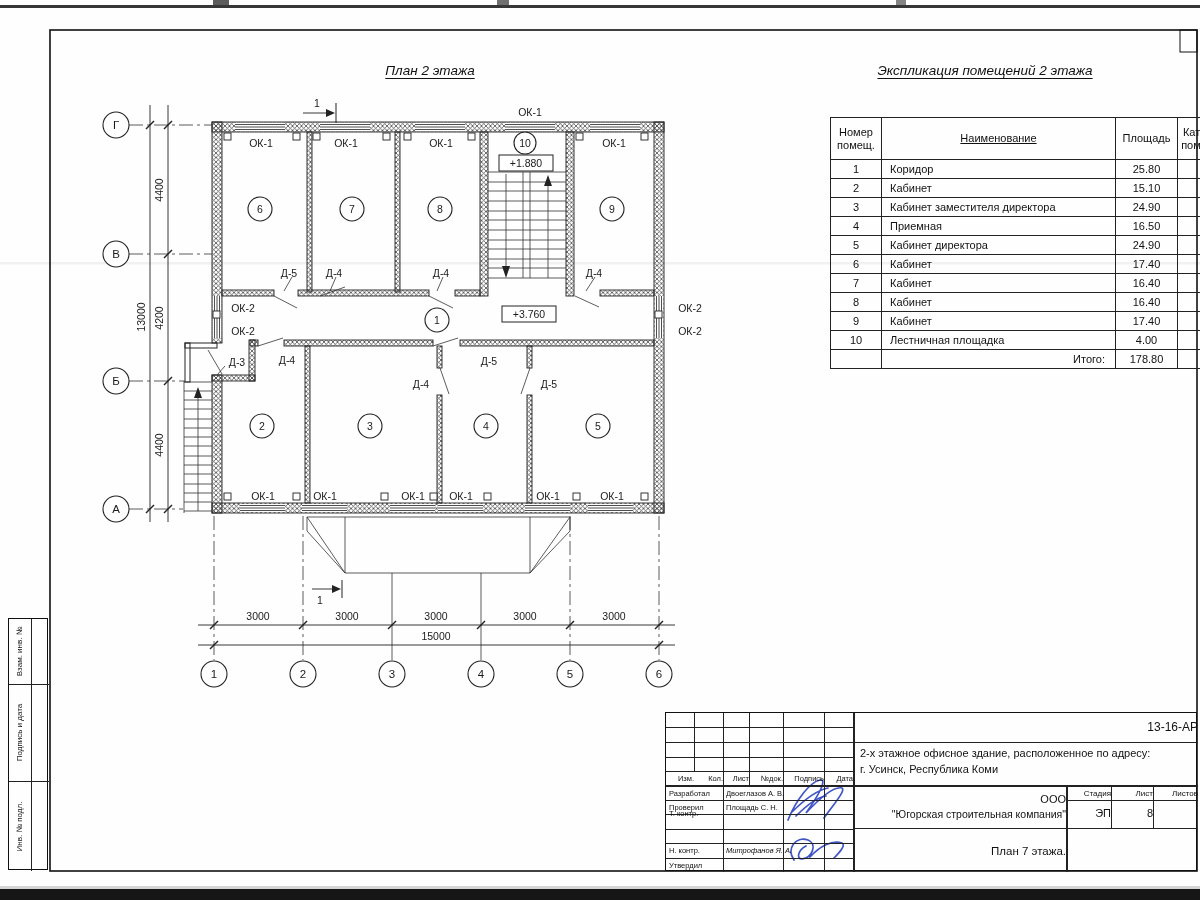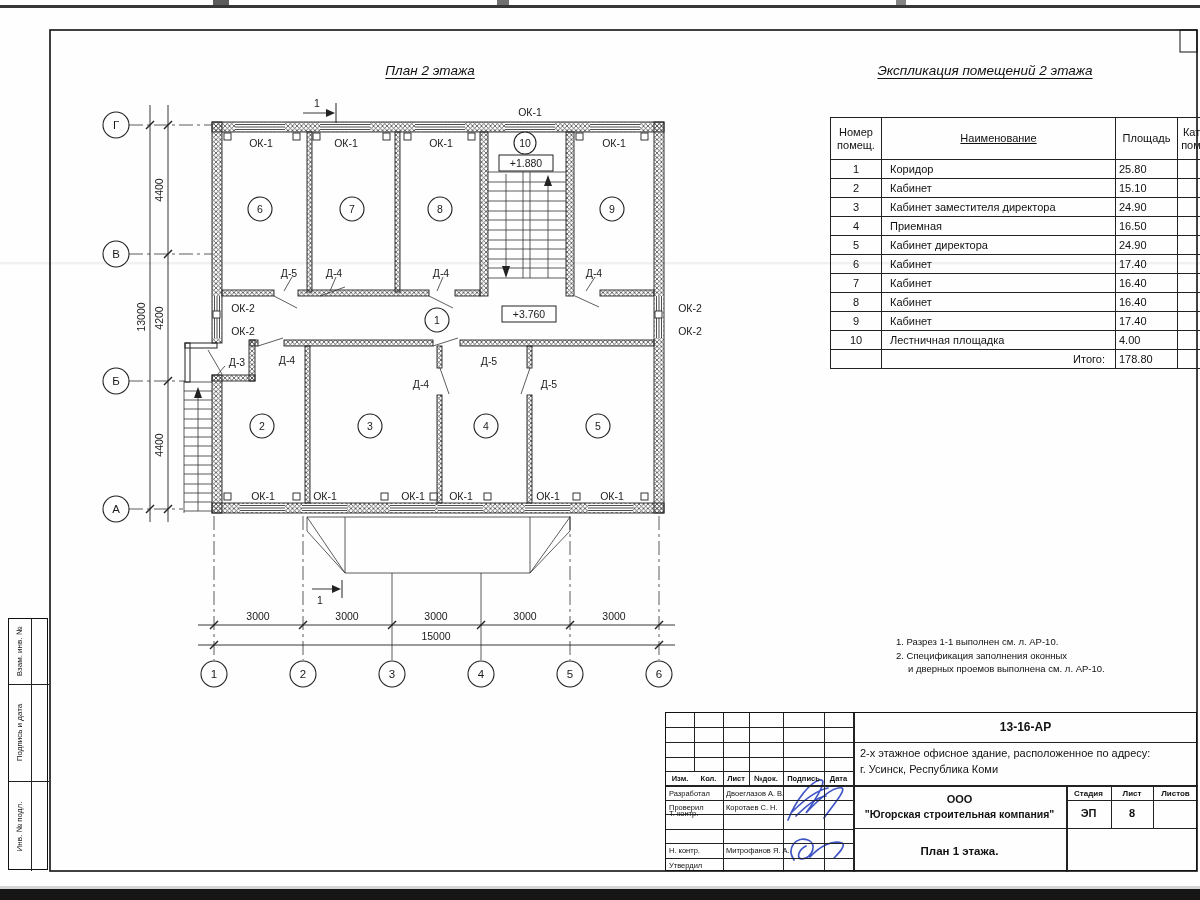"25.80" .c-area { text-align: left -> center }
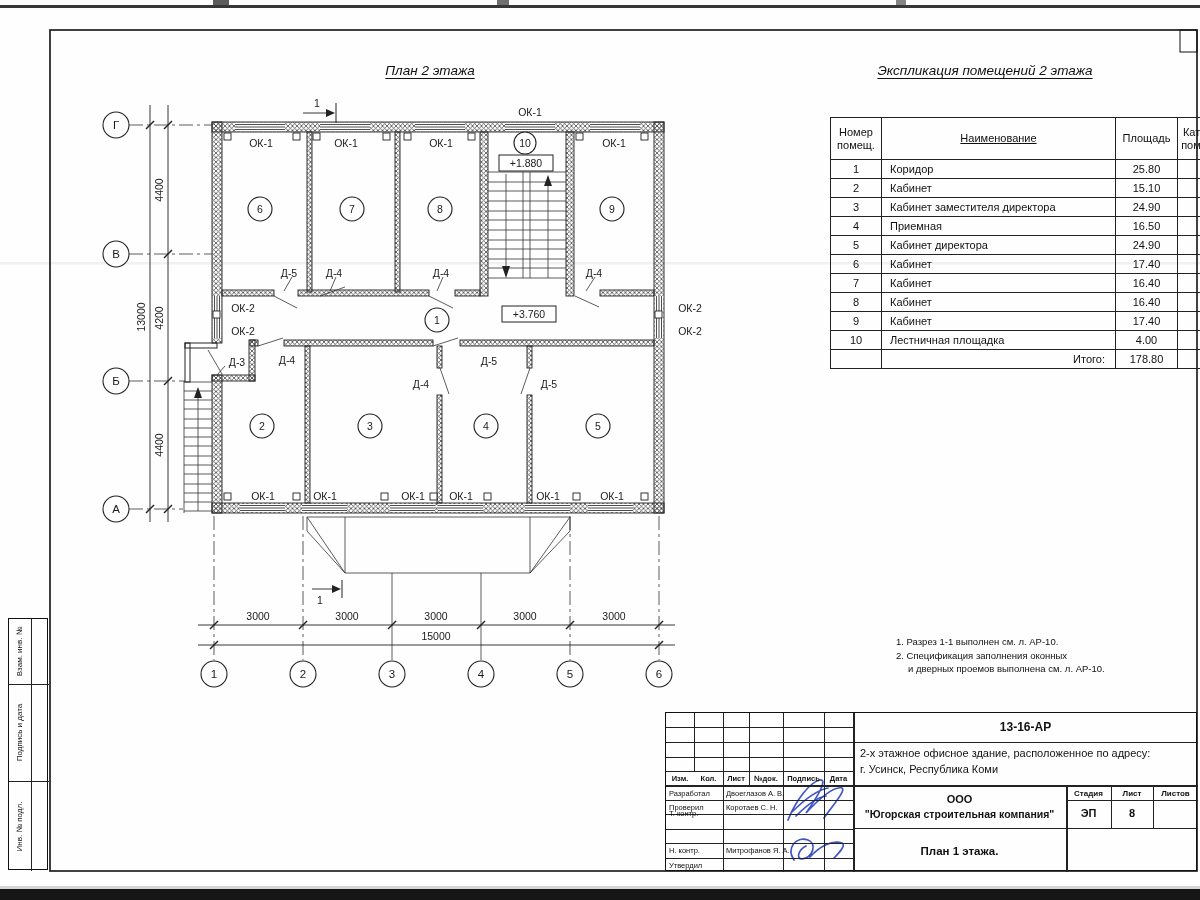"1. Разрез 1-1 выполнен см." div.ovl { html: <div> <div>1. Разрез 1-1 выполнен см. л. АР-10.</div> <div>2. Спецификация заполнения оконных</div> <div>и дверных проемов выполнена см. л. АР-10.</div> </div> -> none }
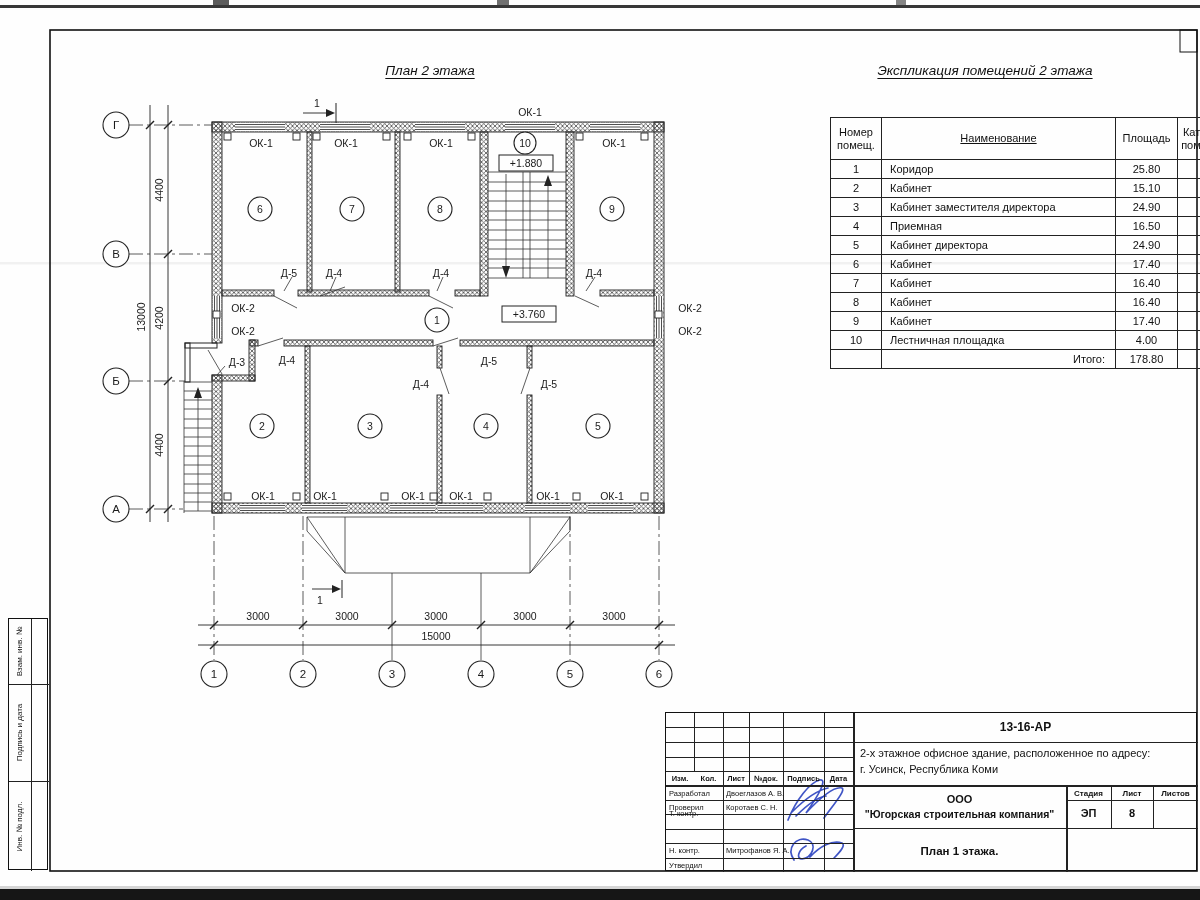"13-16-АР" .tb-ctr { font-weight: bold -> none; text-align: center -> right }
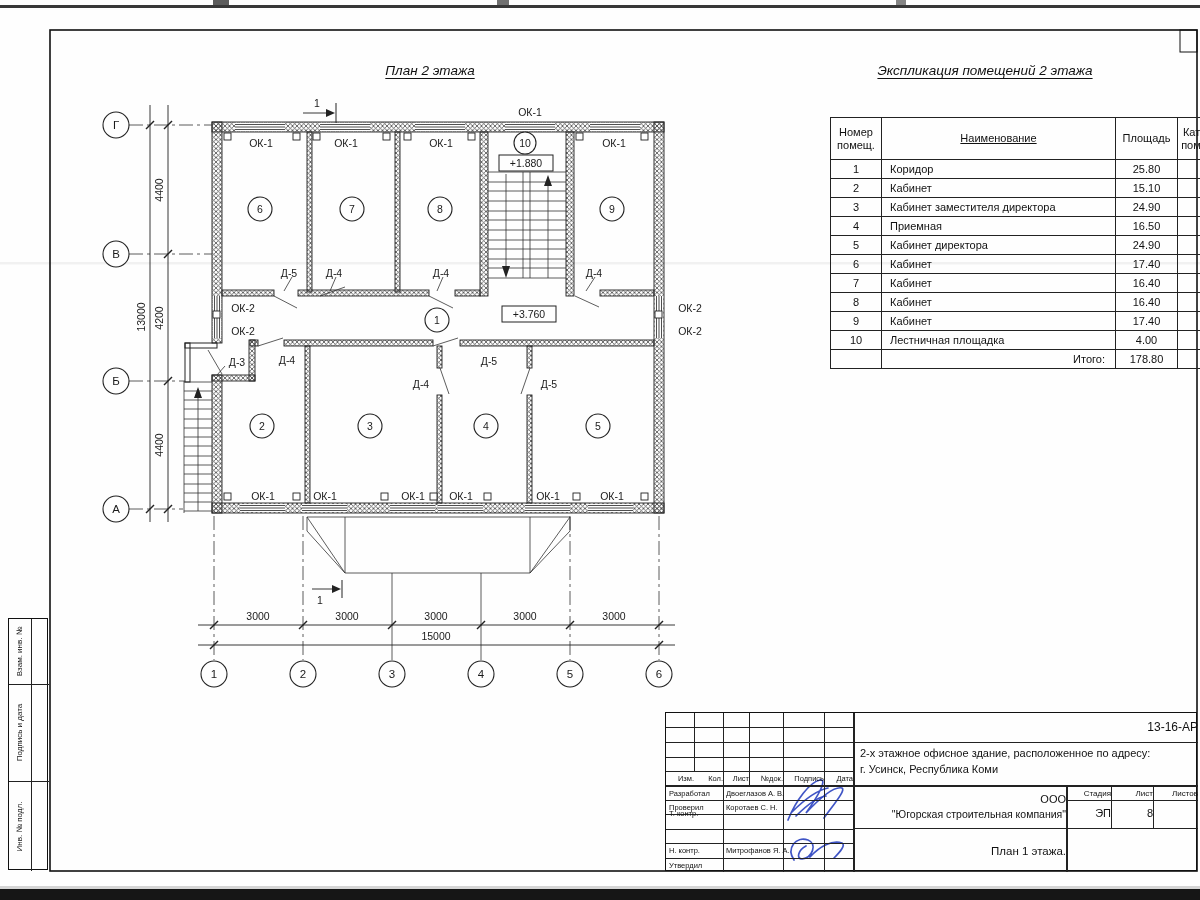"Коротаев С. Н." div.tb-txt { text: Коротаев -> Площадь }
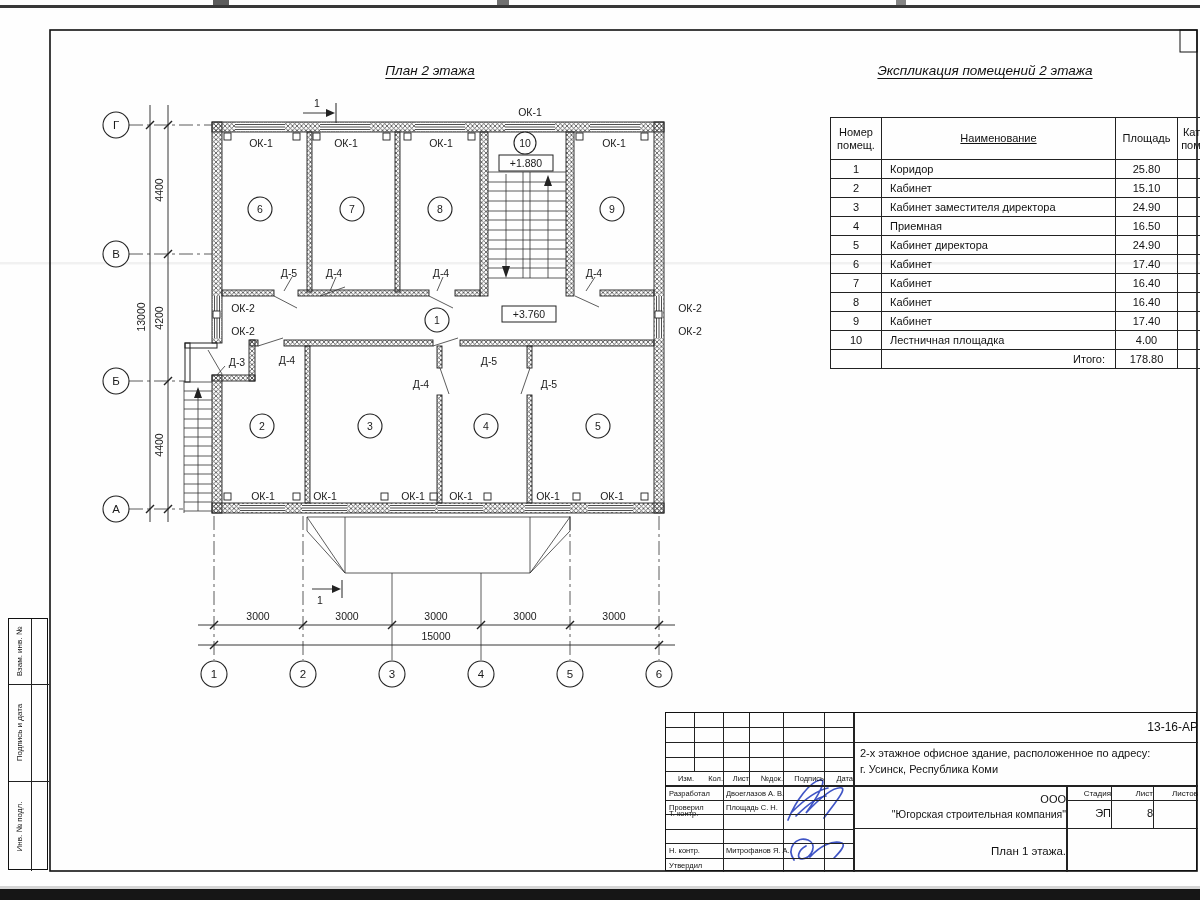"Митрофанов Я. А." div.tb-txt { font-style: none -> italic }
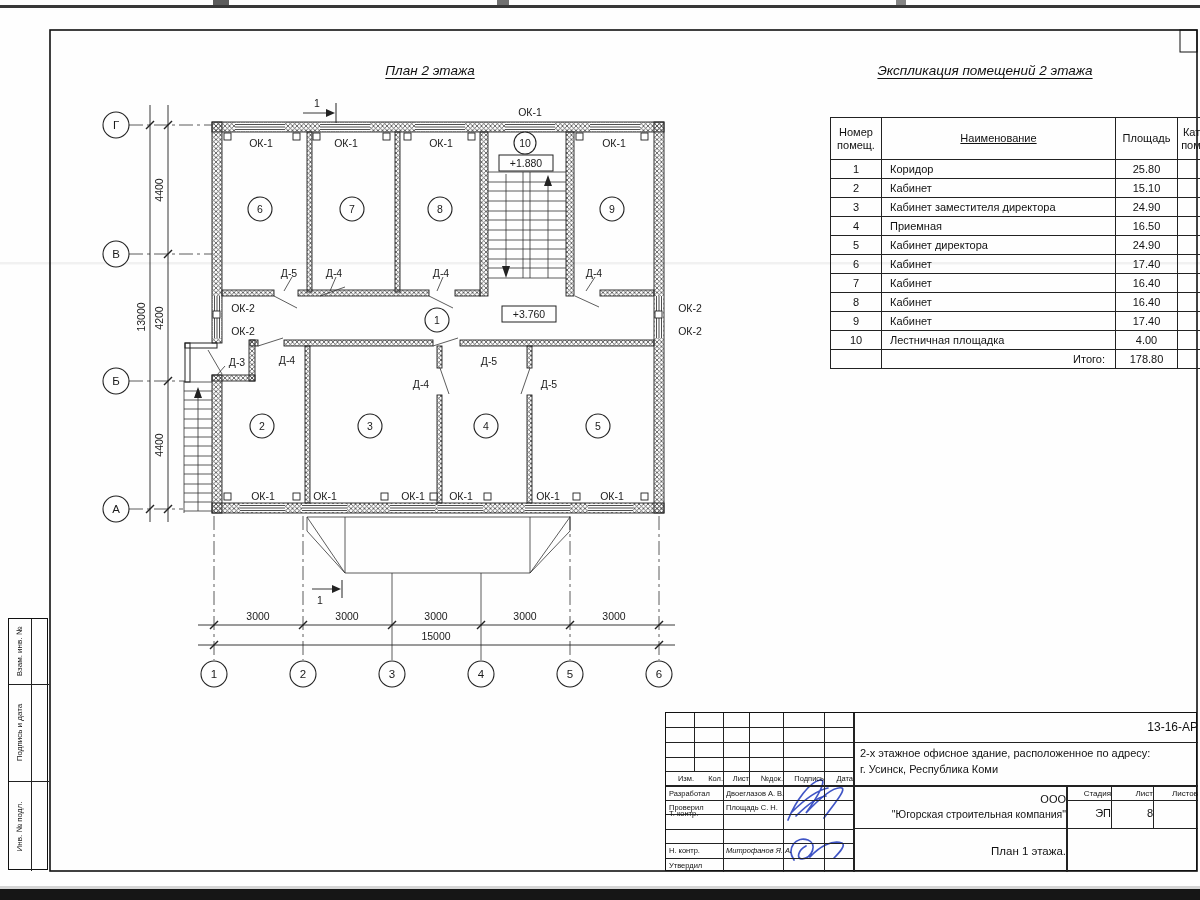"План 1 этажа." div.tb-txt { text: 1 -> 7 }
